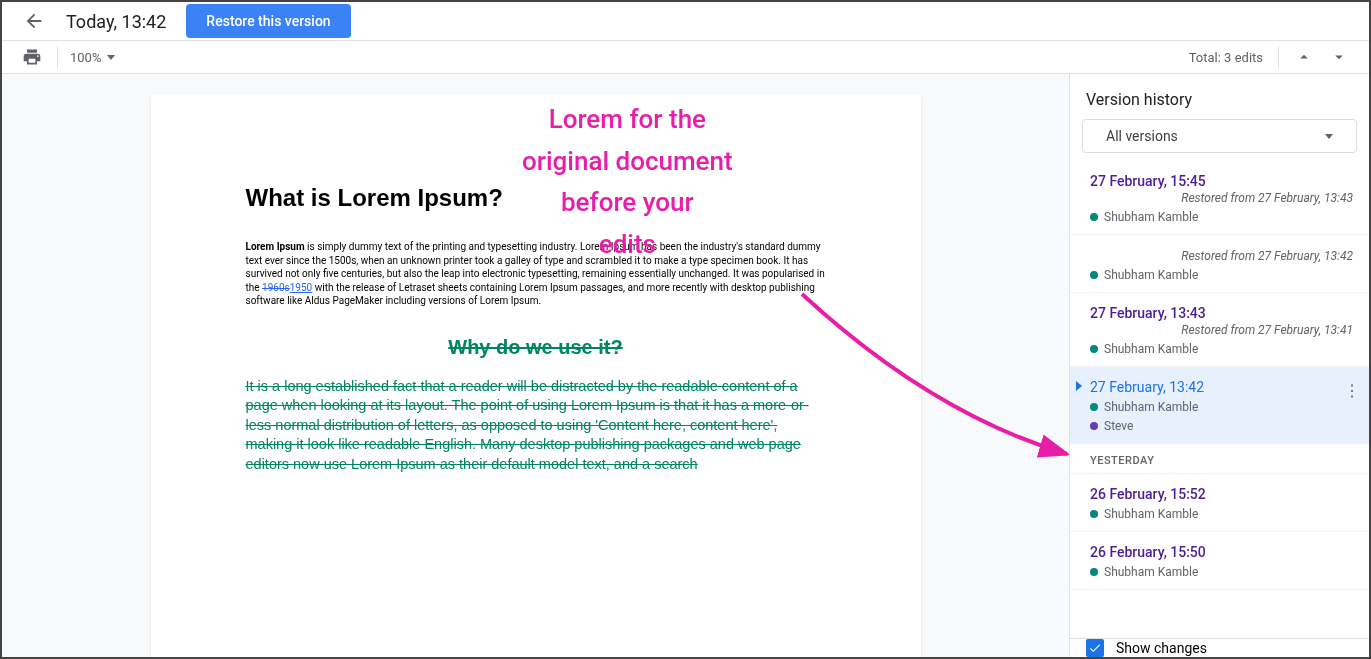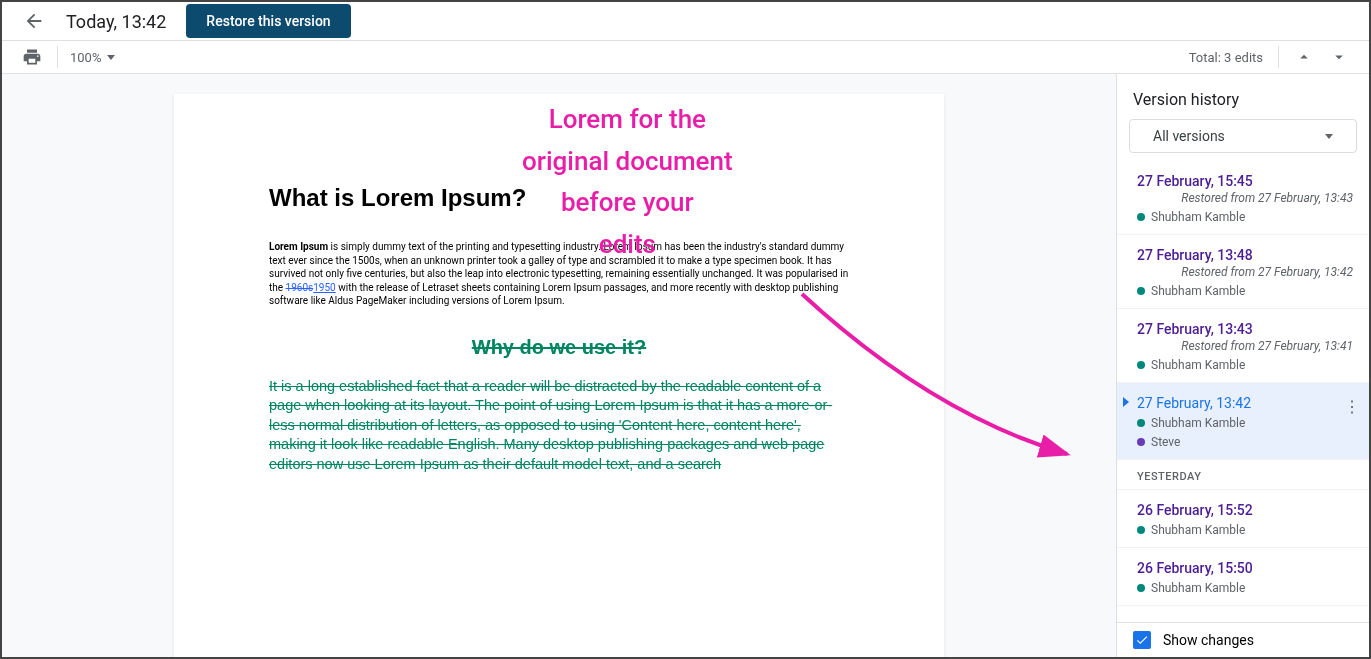"Restore this version" .restore-btn { background: #0c4a6e -> #3b82f6 }
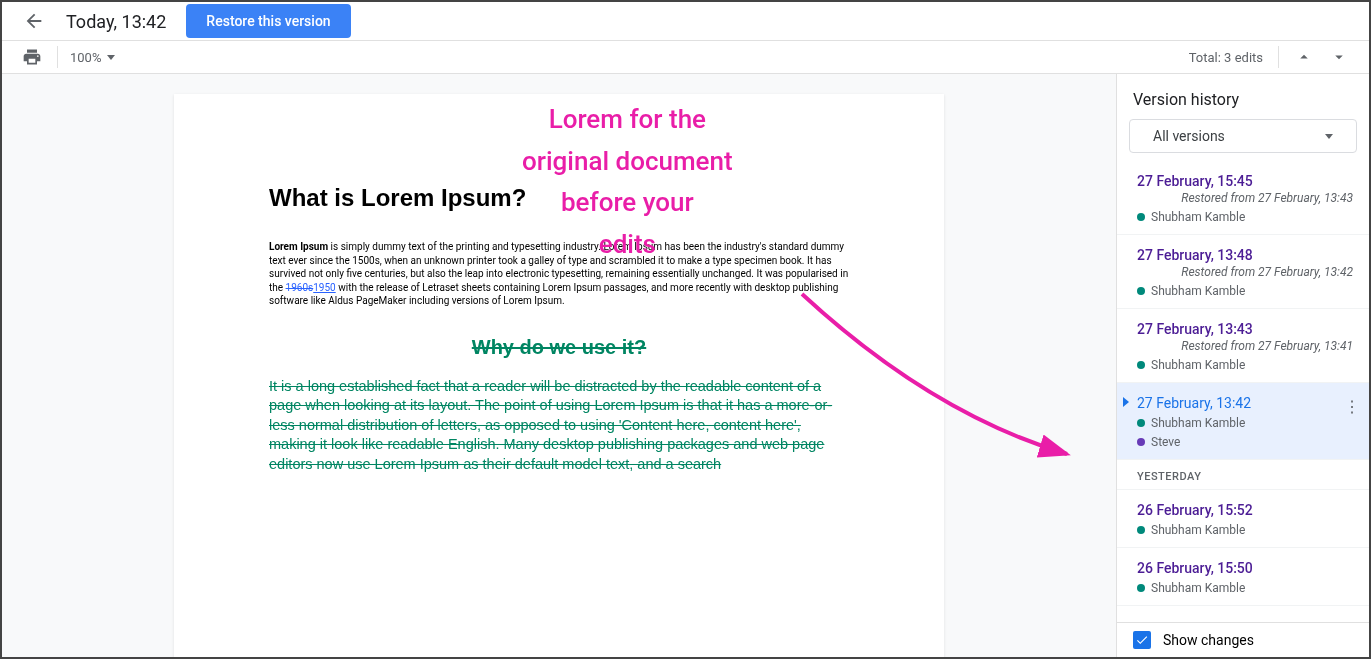"Version history" .sidebar { width: 253px -> 300px }
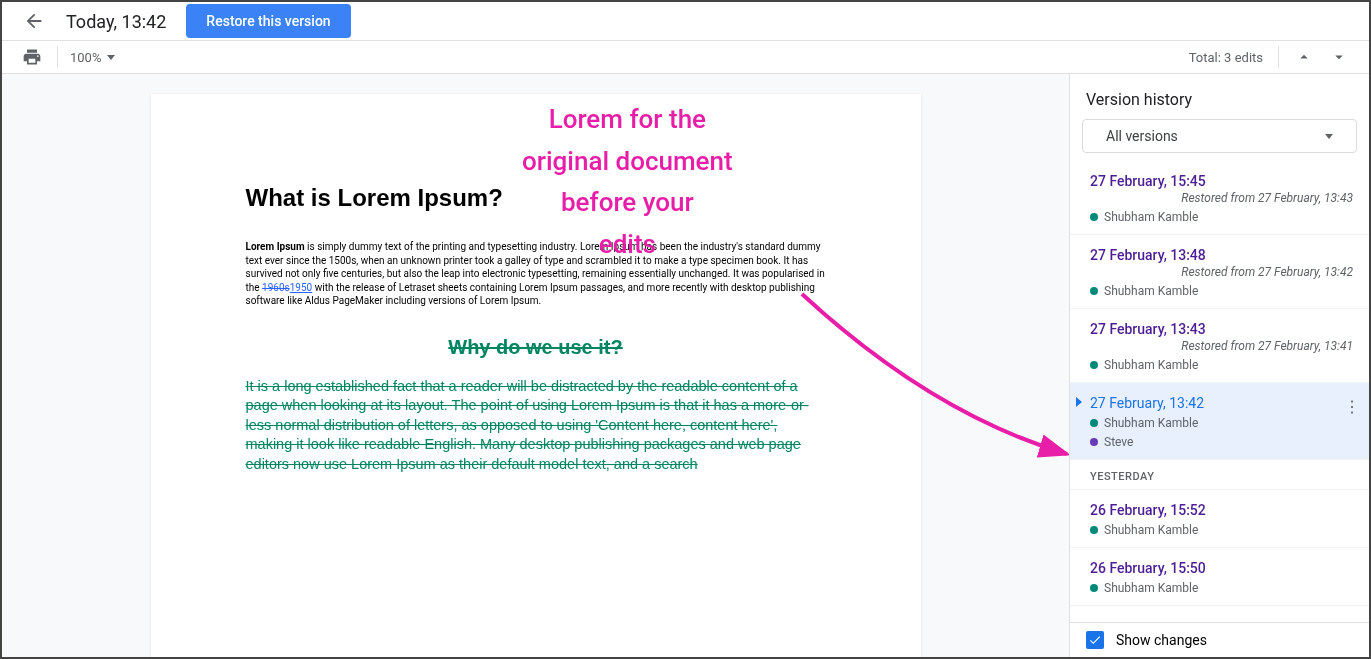"27 February, 13:48" div.v-date { html: <div>27 February, 13:48</div> -> none }
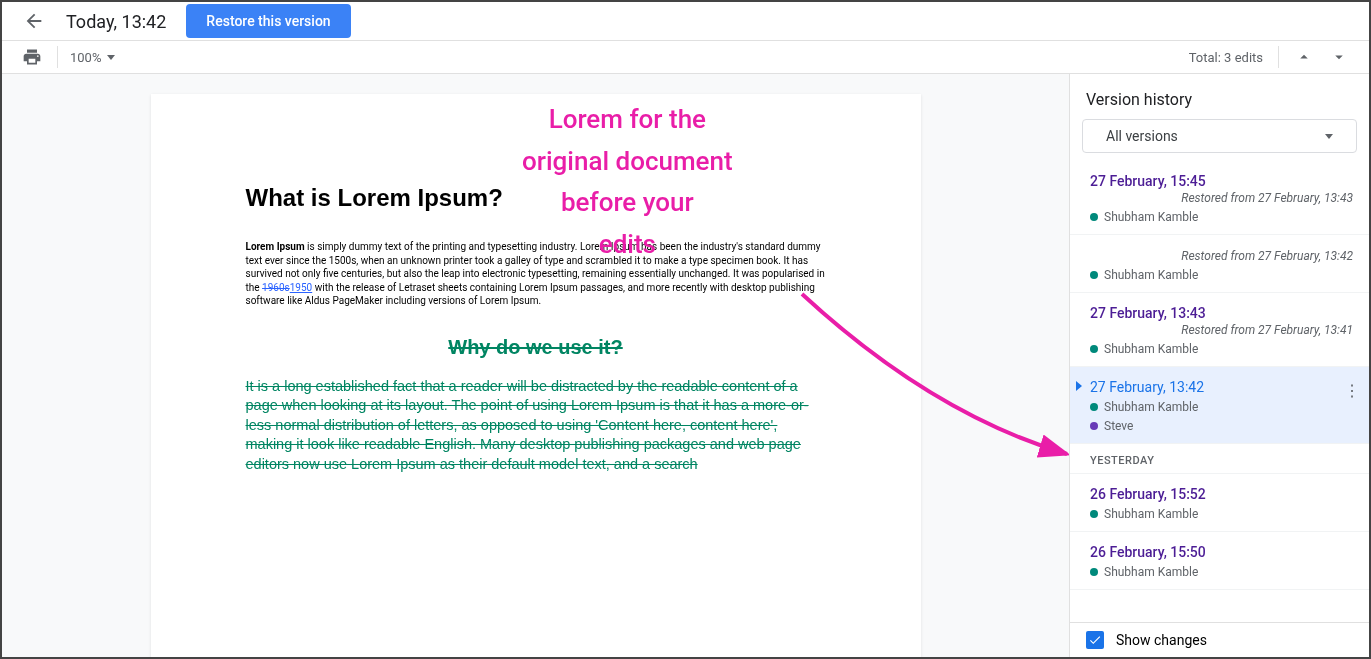"Show changes" .show-changes { padding: 8px 16px -> 0 16px }
